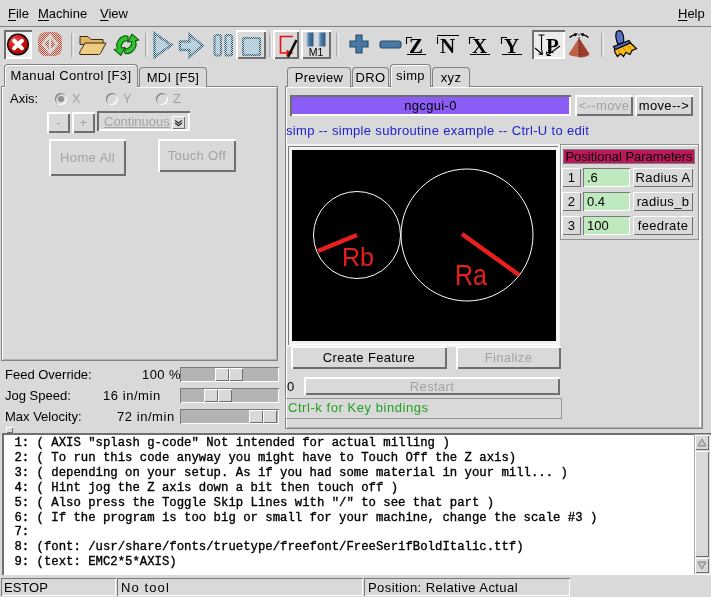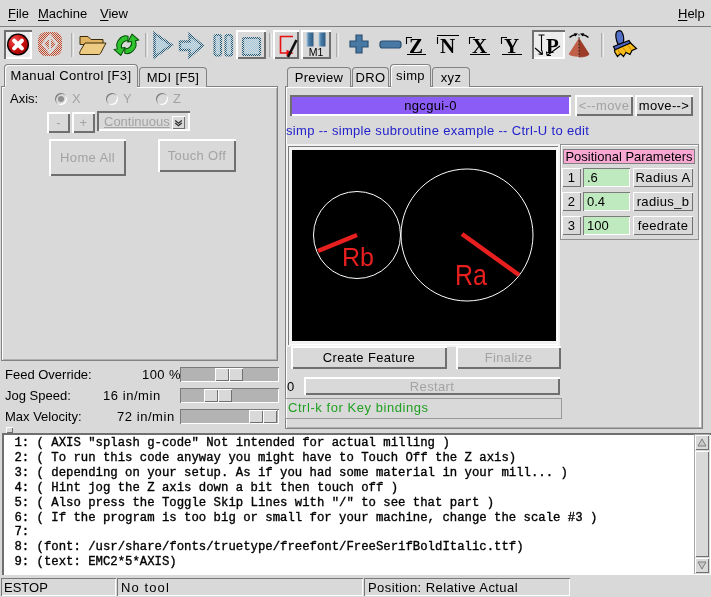"Positional Parameters" div.abs { background: #f9a8d4 -> #be185d }
